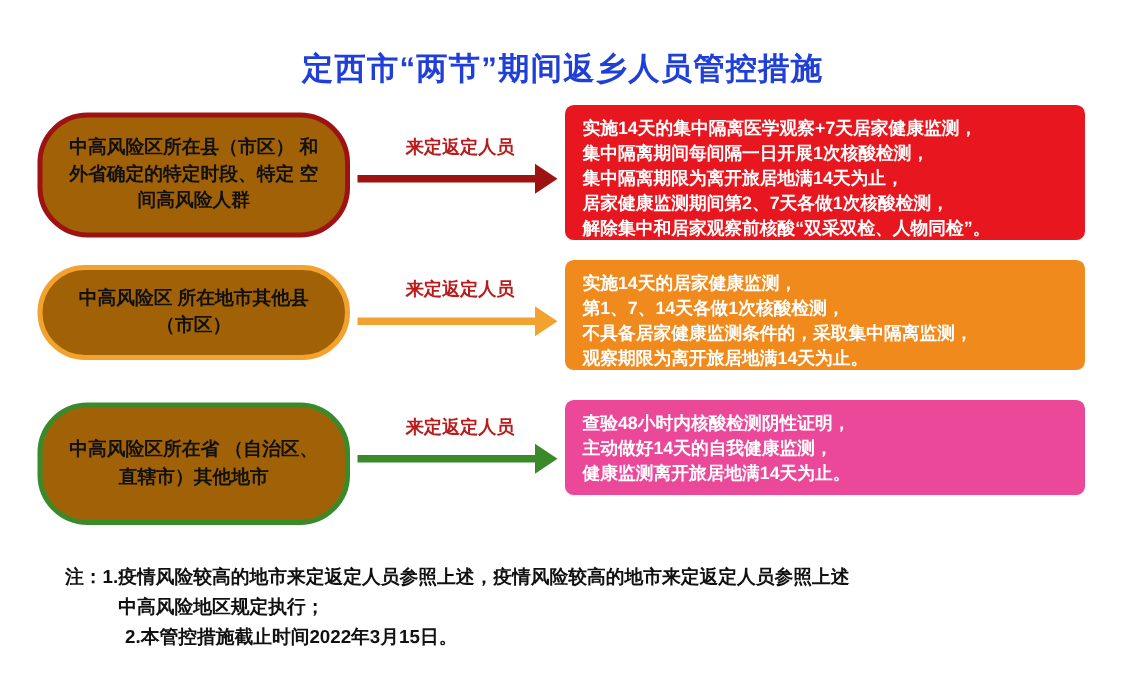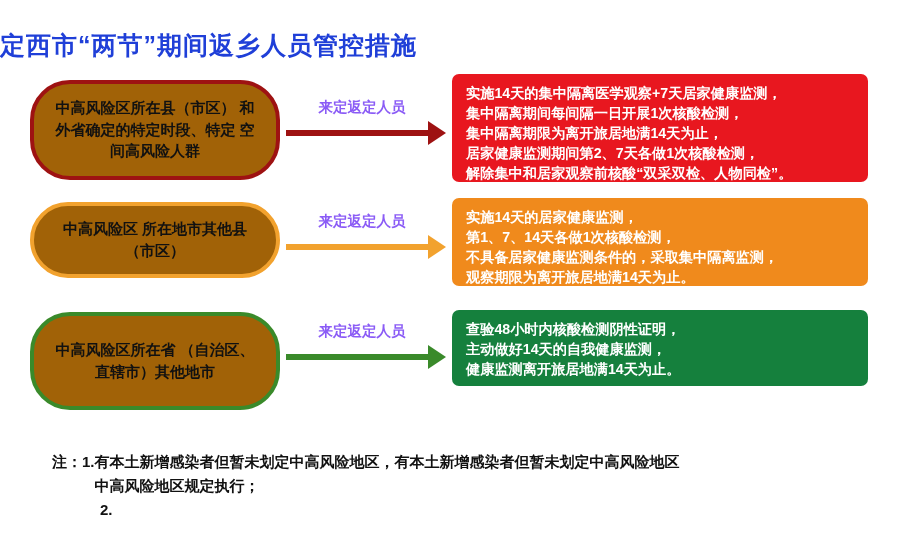"定西市“两节”期间返乡人员管控措施" #page-title { margin-top: none -> 20px; padding-top: 32px -> 22px; text-align: left -> center }
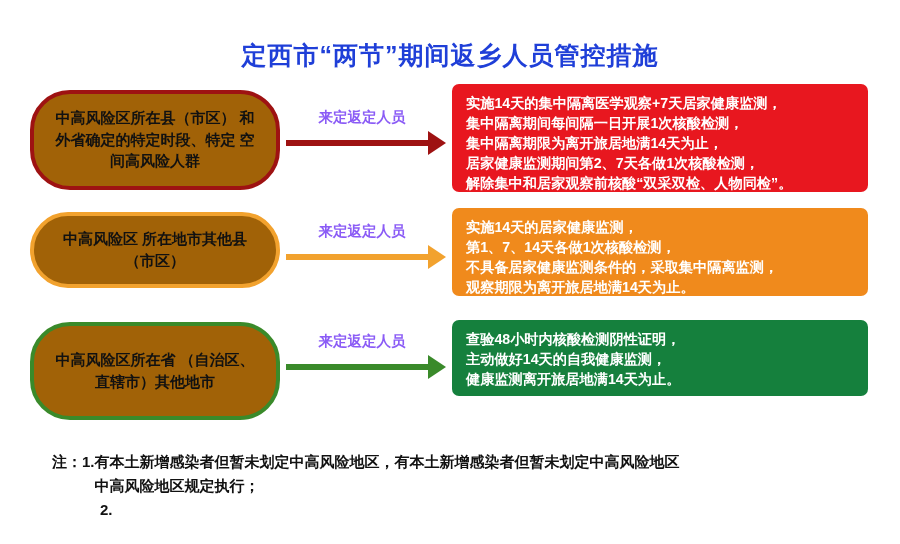"来定返定人员" .arrow-label { color: #8b5cf6 -> #b91c1c; left: 0 -> 6px }
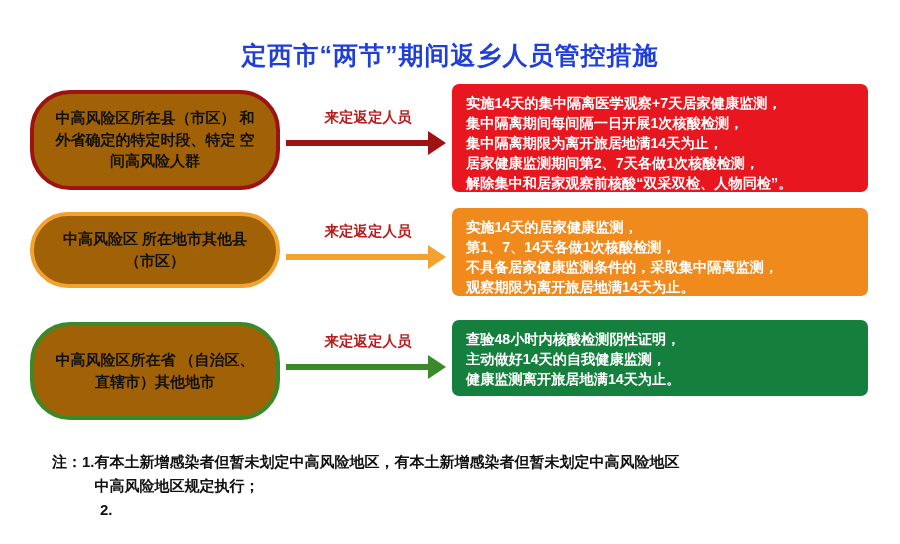"查验48小时内核酸检测阴性证明，" .panel-3 { background: #15803d -> #ec4899 }
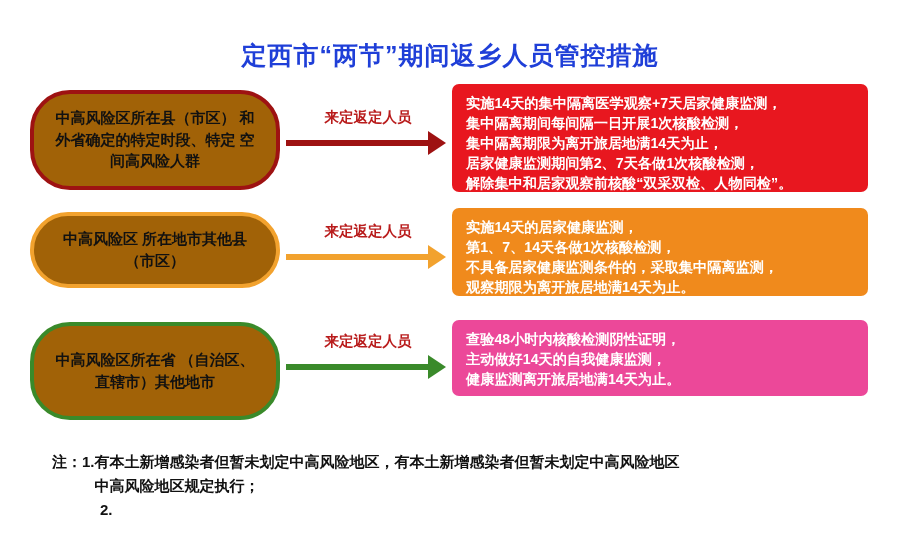"有本土新增感染者但暂未划定中高风险地区，有本土新增感染者但暂未划定中高风险地区" span.note-text { text: 有本土新增感染者但暂未划定中高风险地区，有本土新增感染者但暂未划定中高风险地区 -> 疫情风险较高的地市来定返定人员参照上述，疫情风险较高的地市来定返定人员参照上述 }
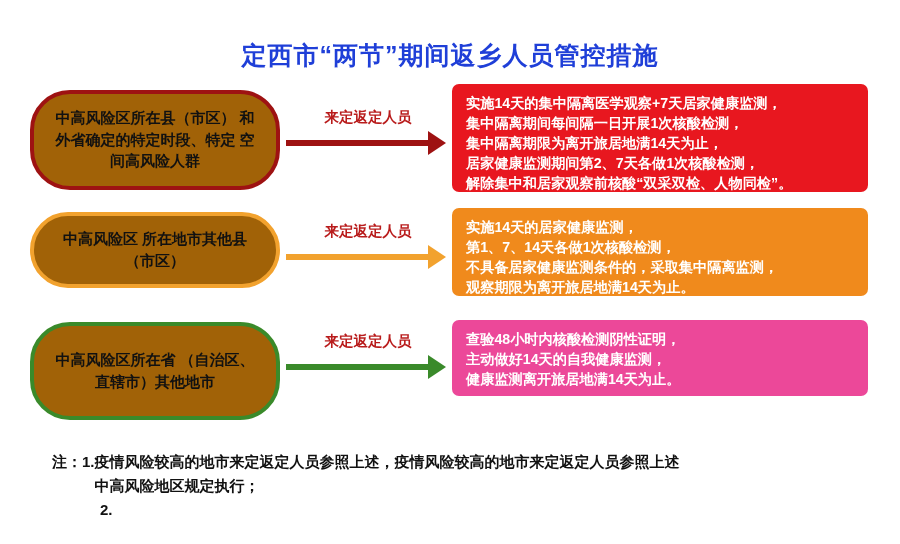"本管控措施截止时间2022年3月15日。" span.note-text { html: none -> <span>本管控措施截止时间2022年3月15日。</span> }
